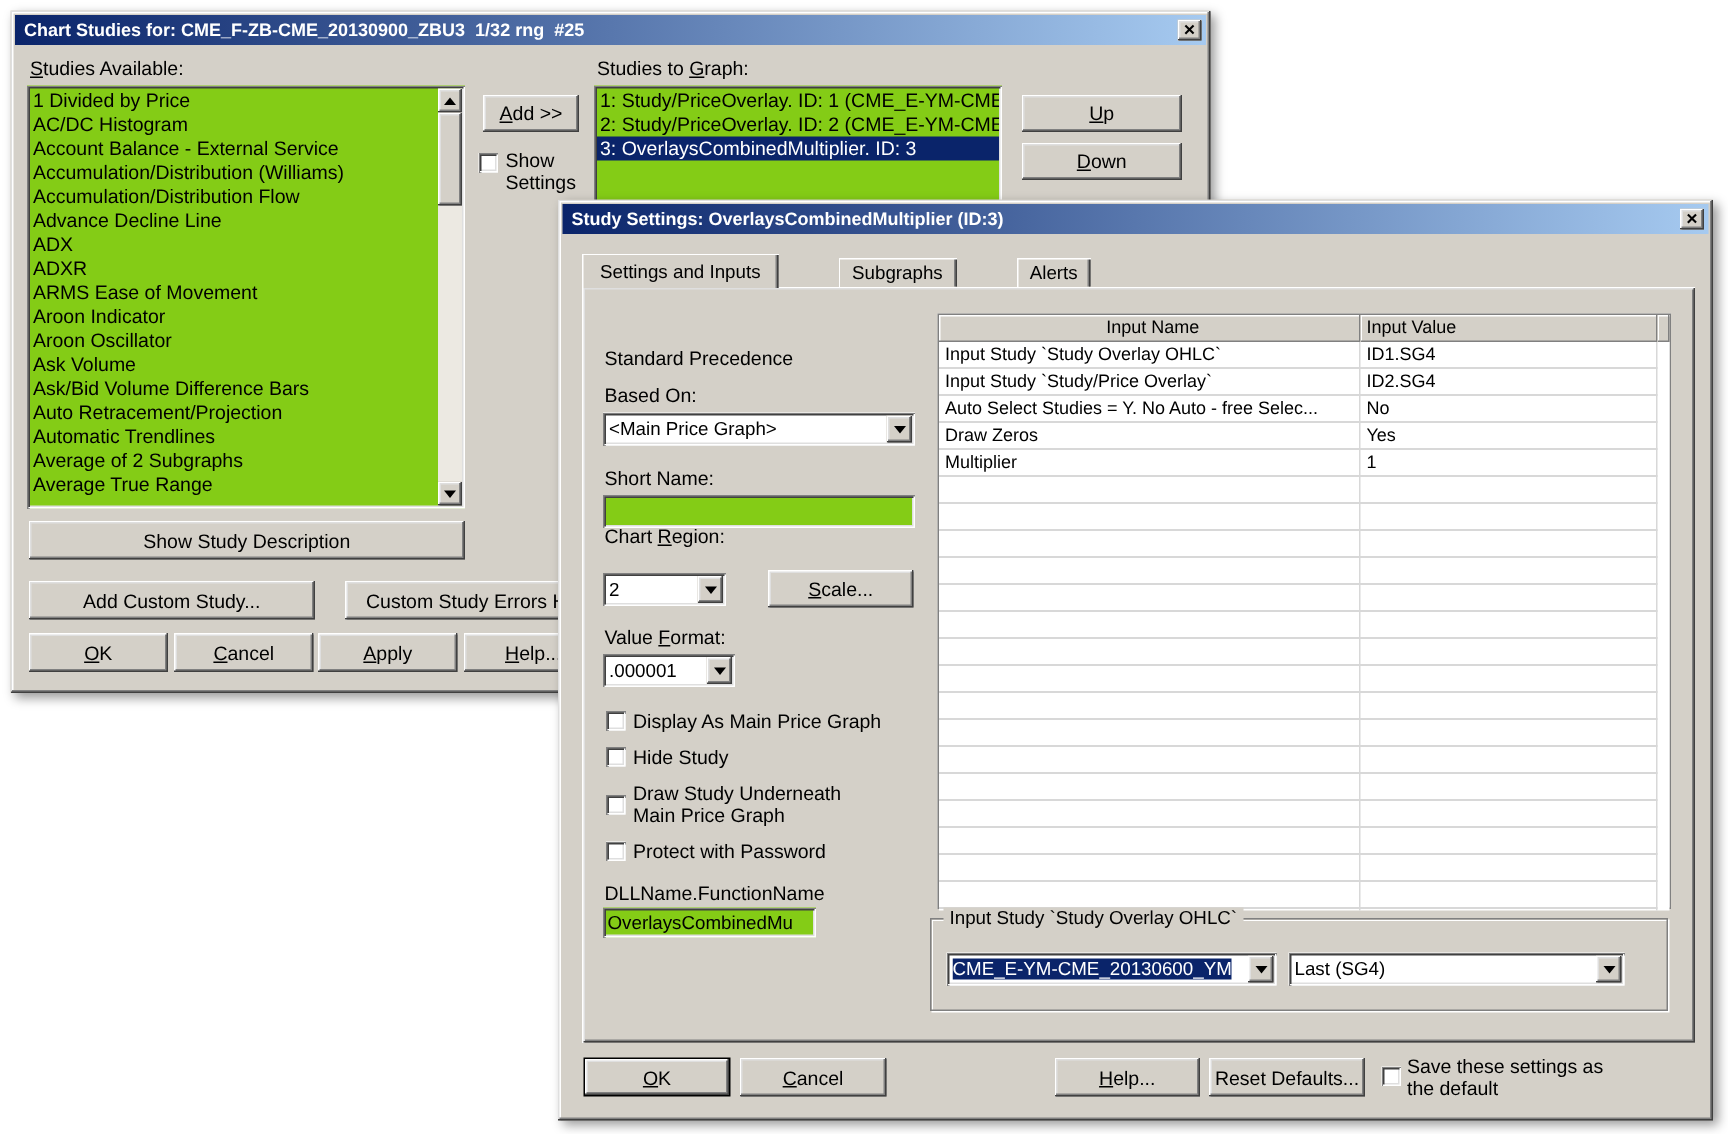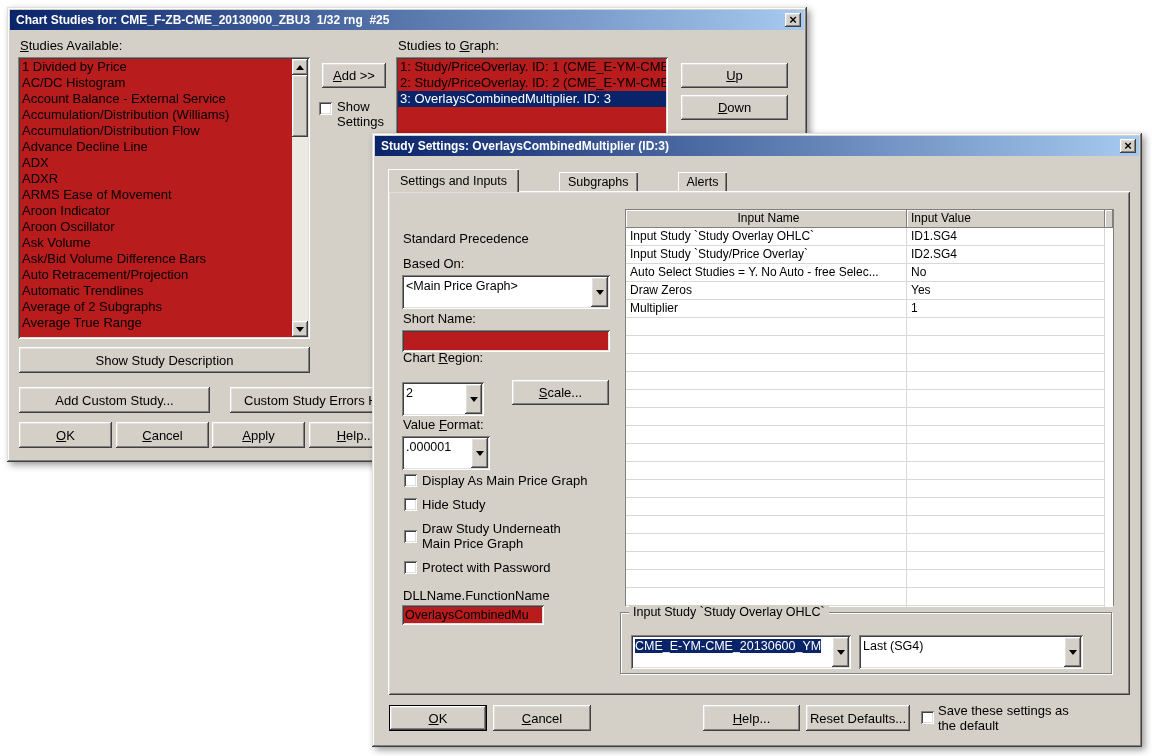"1 Divided by Price" .sunken { background: #b91c1c -> #84cc16 }
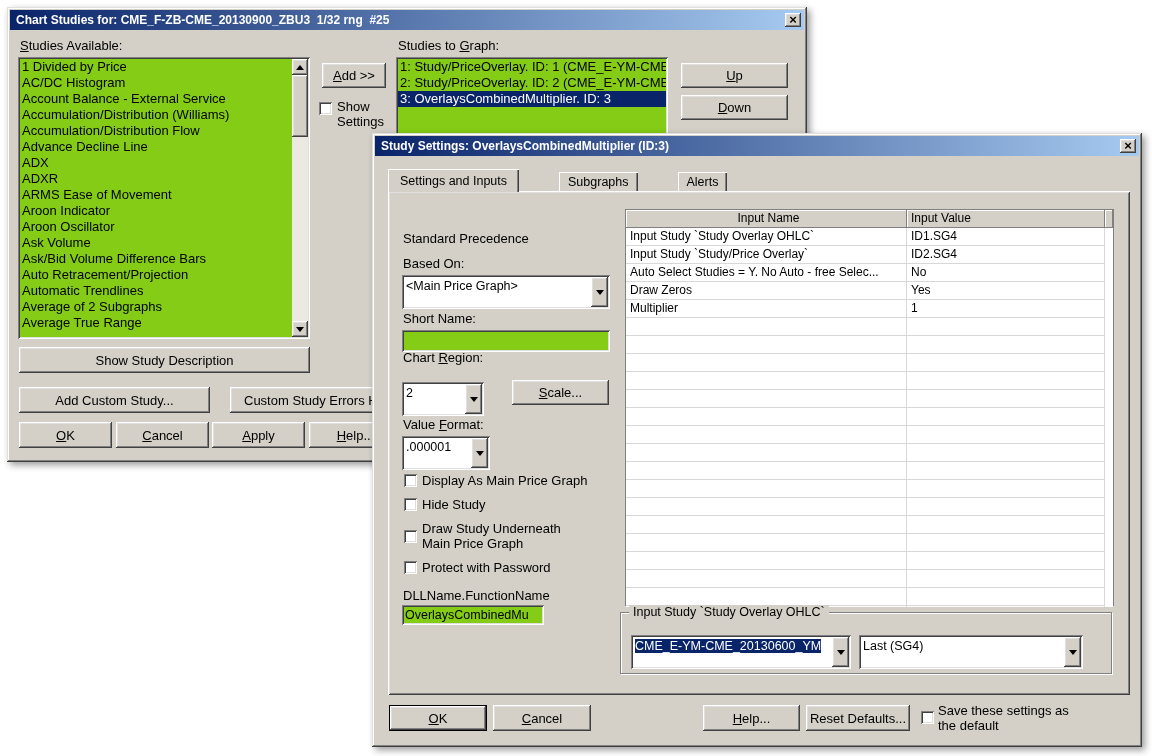"<Main Price Graph>" .combo { height: 34px -> 22px }
